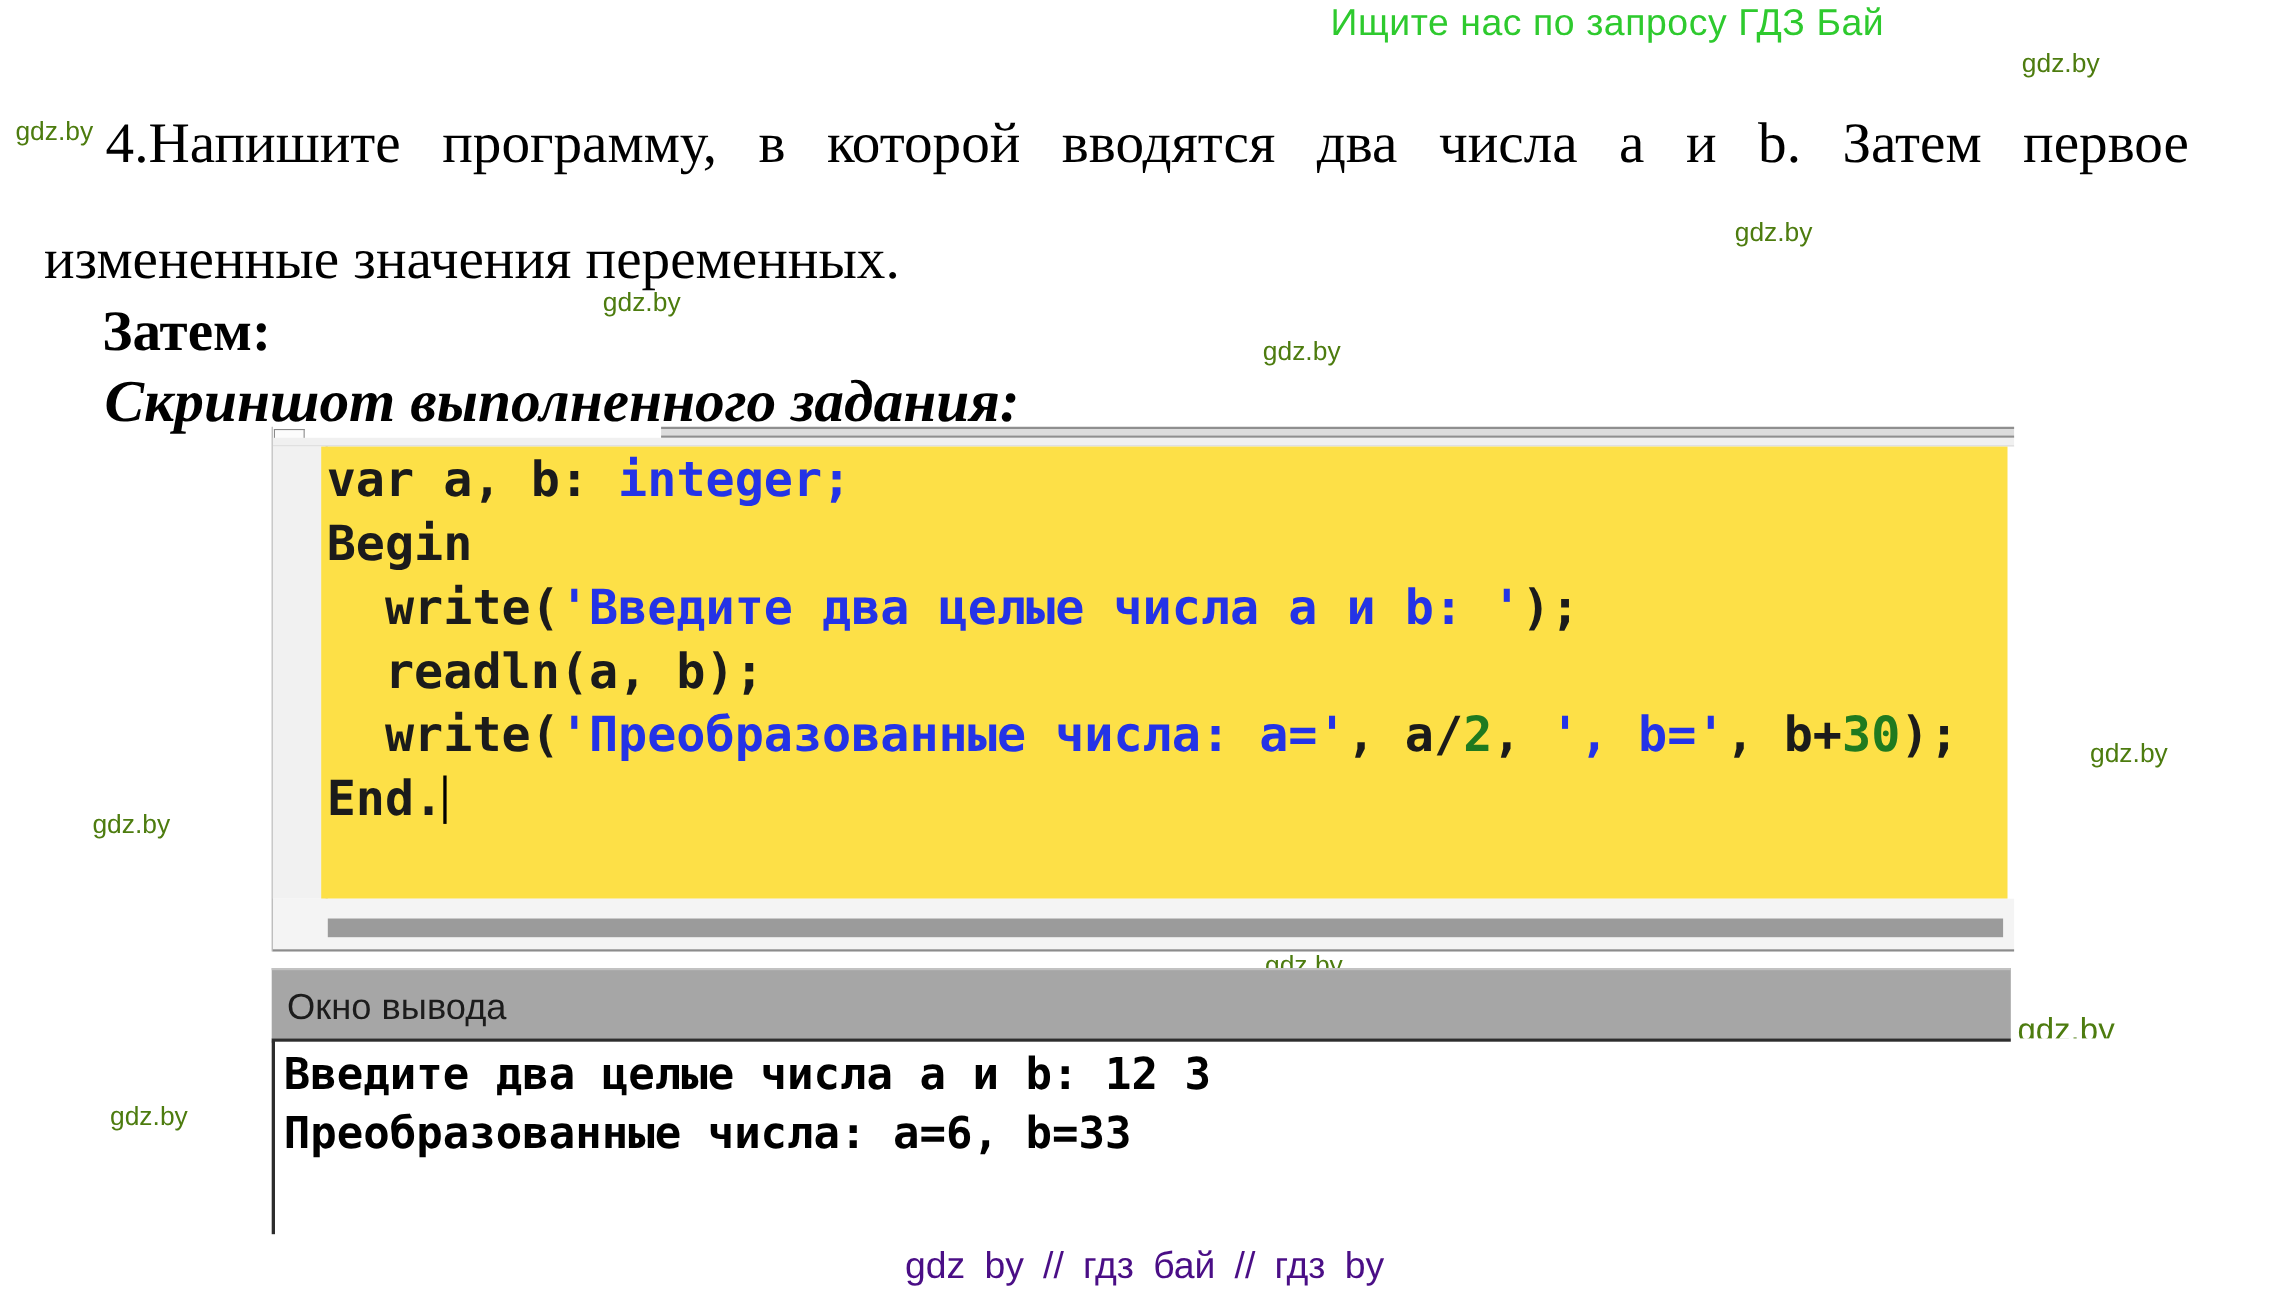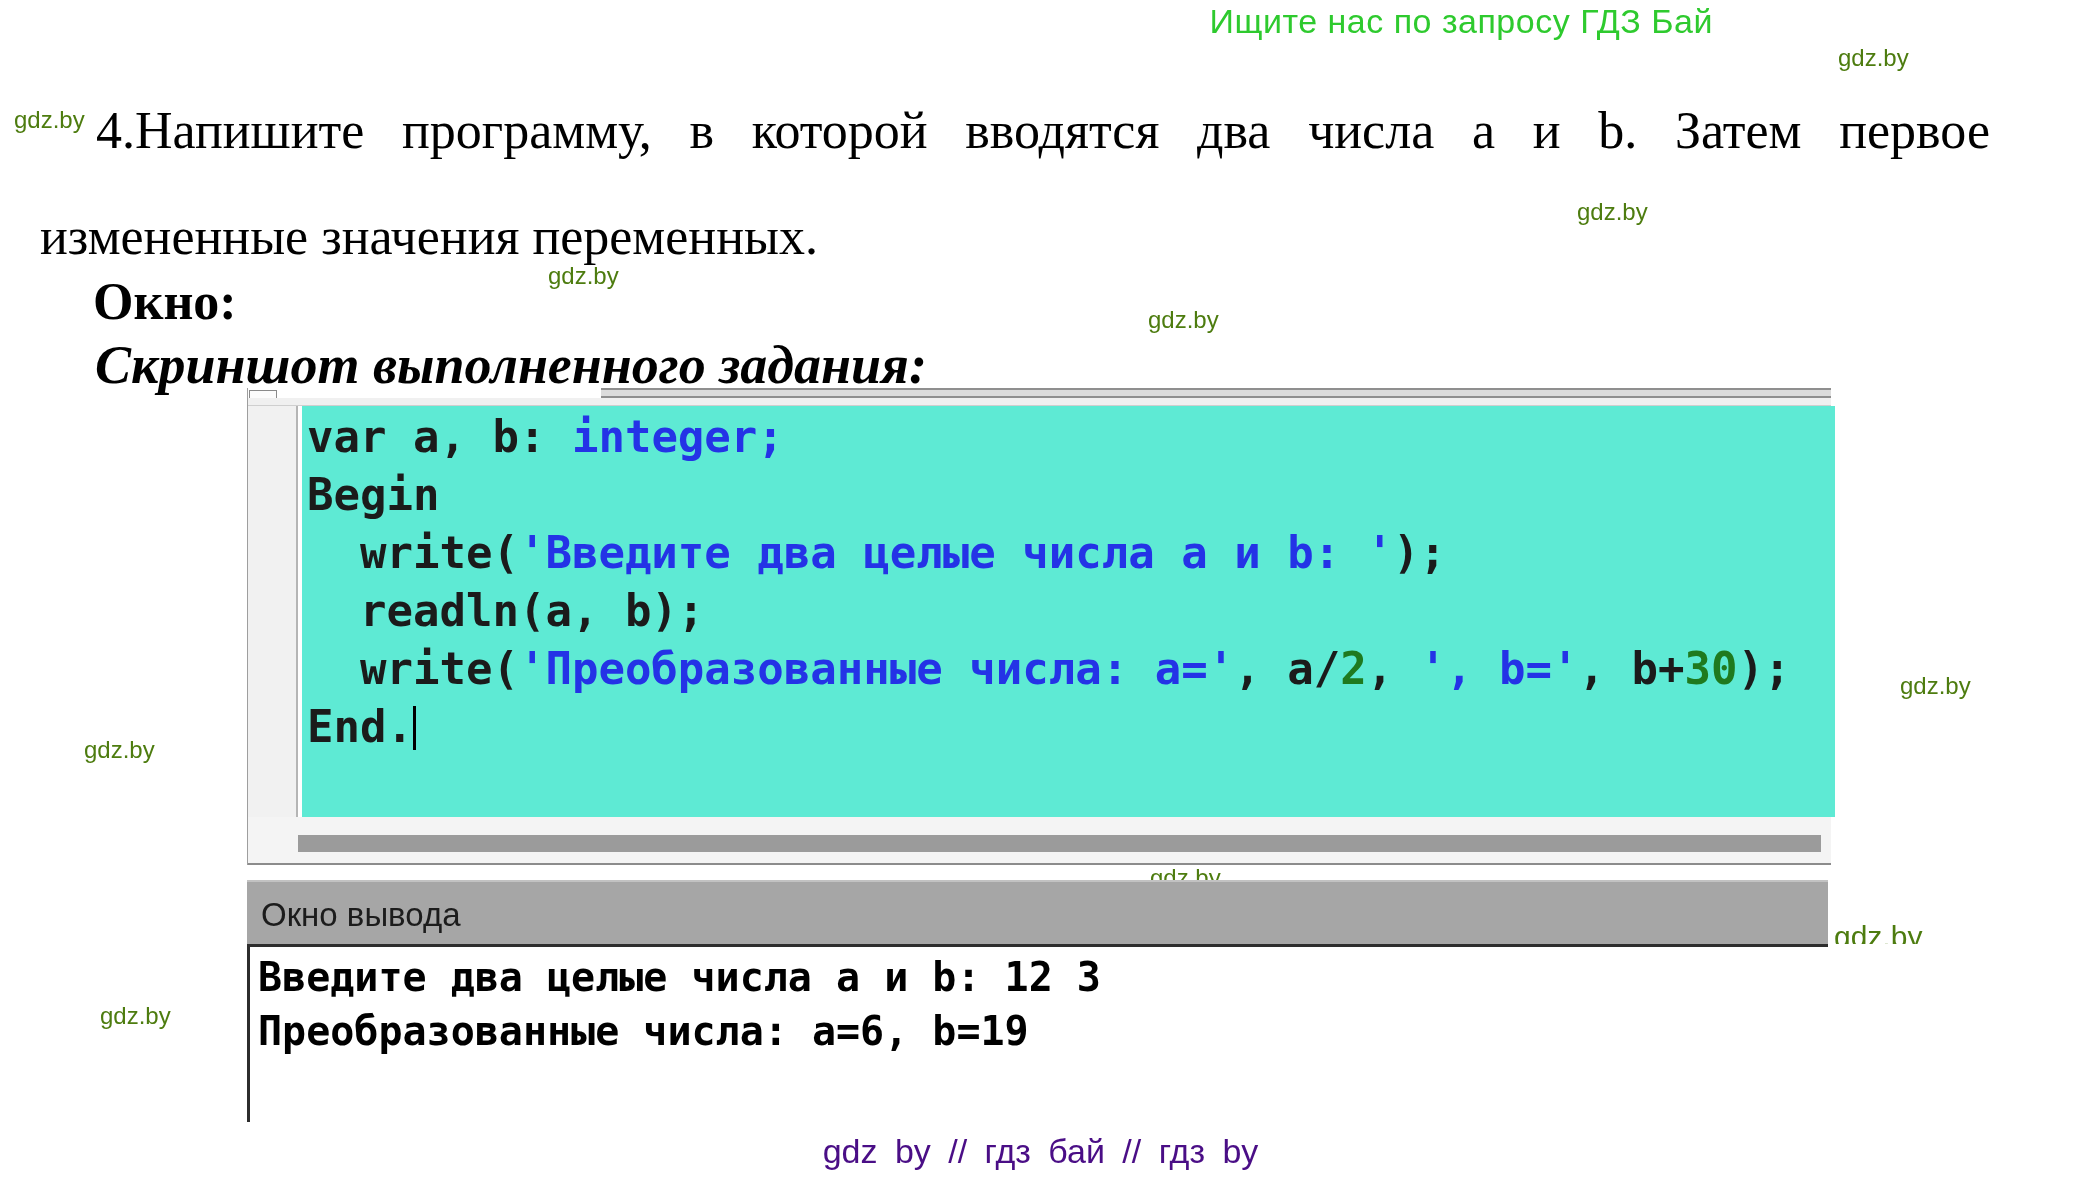"Окно:" div.abs { text: Окно -> Затем }
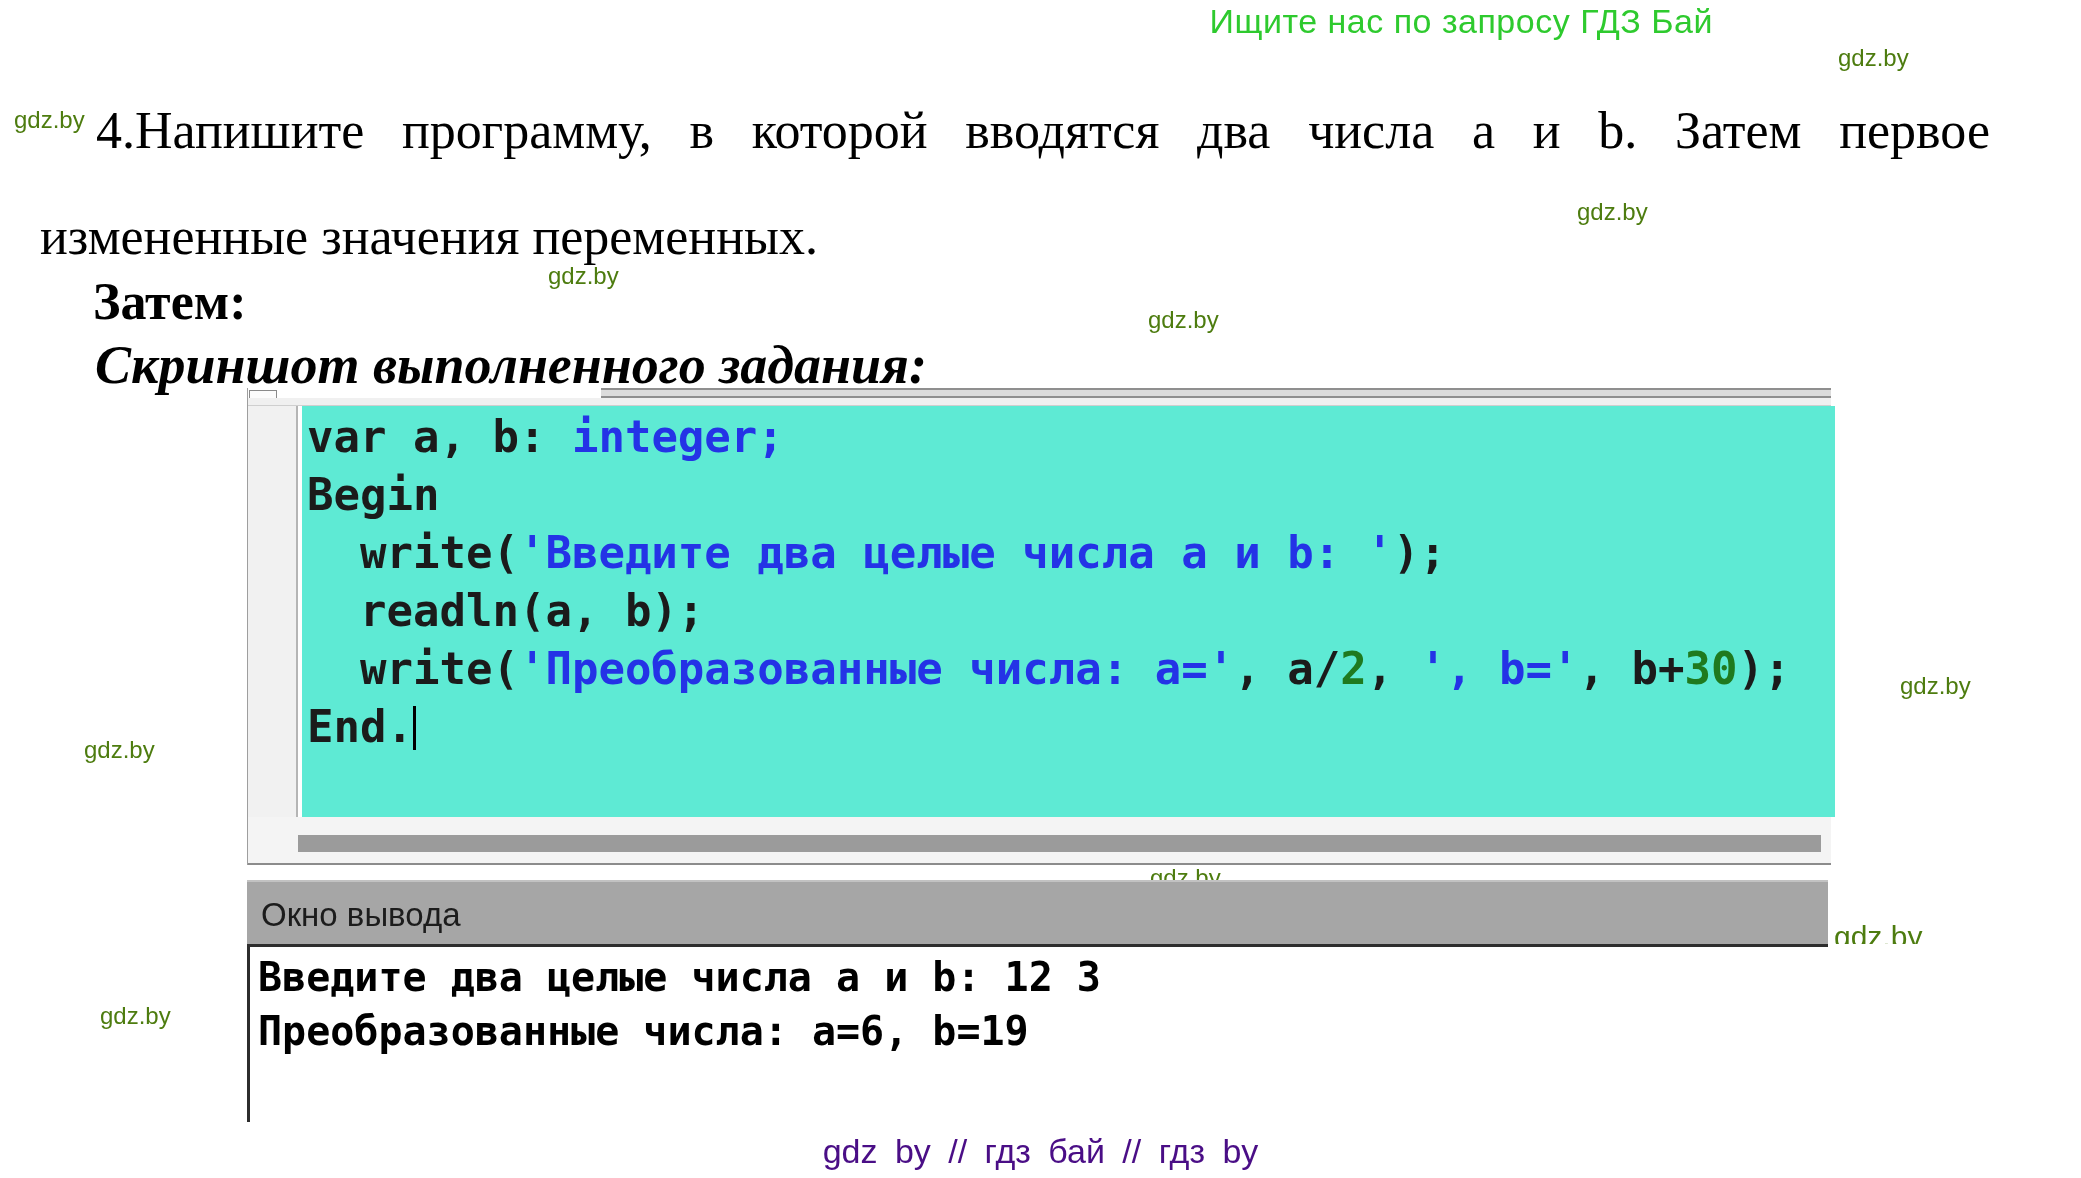"var a, b: integer;" #code-area { background: #5eead4 -> #fde047; left: 54px -> 44px }
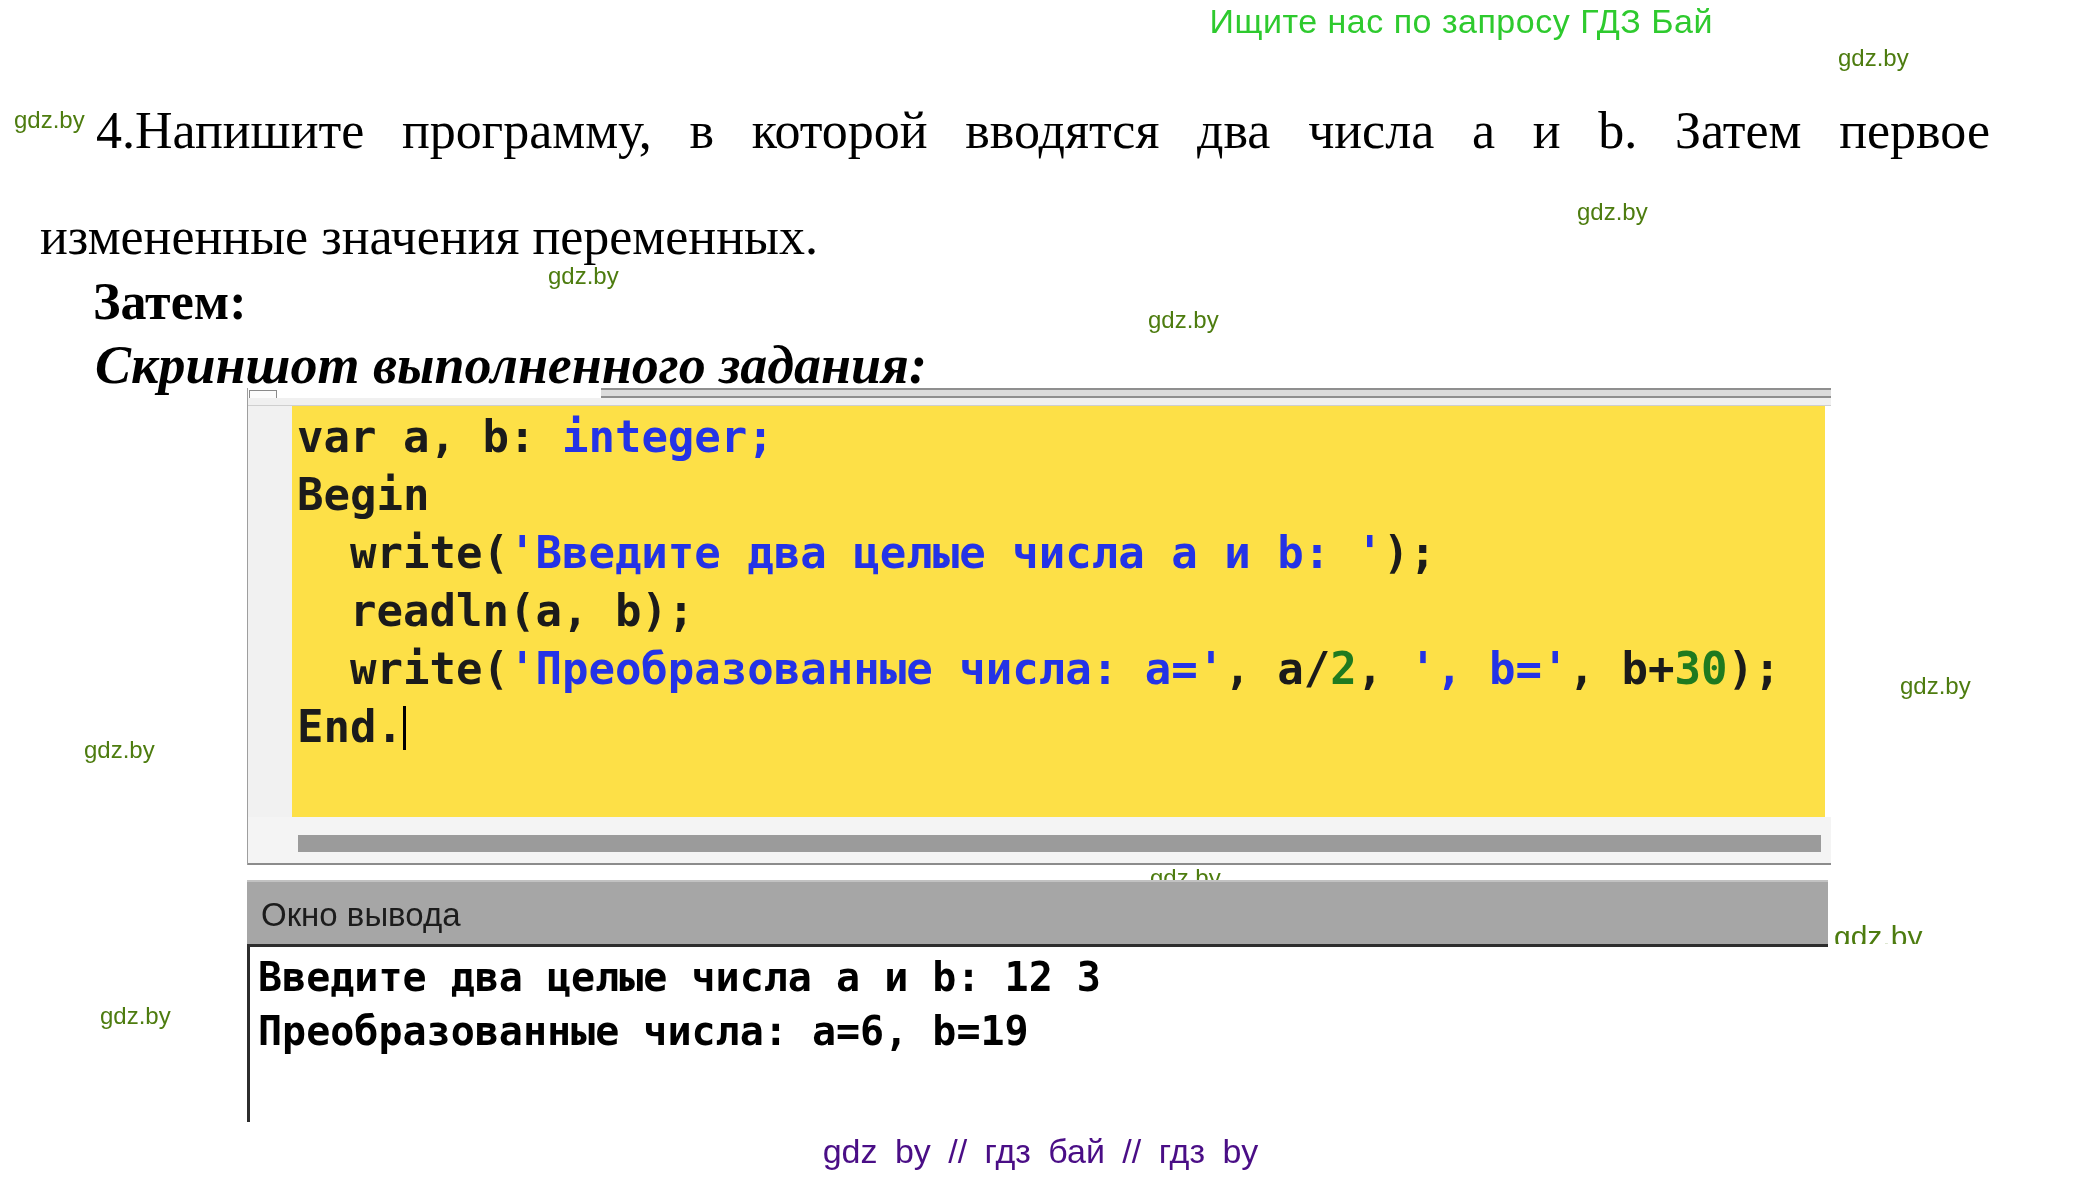"Преобразованные числа: a=6, b=19" div { text: 19 -> 33 }
